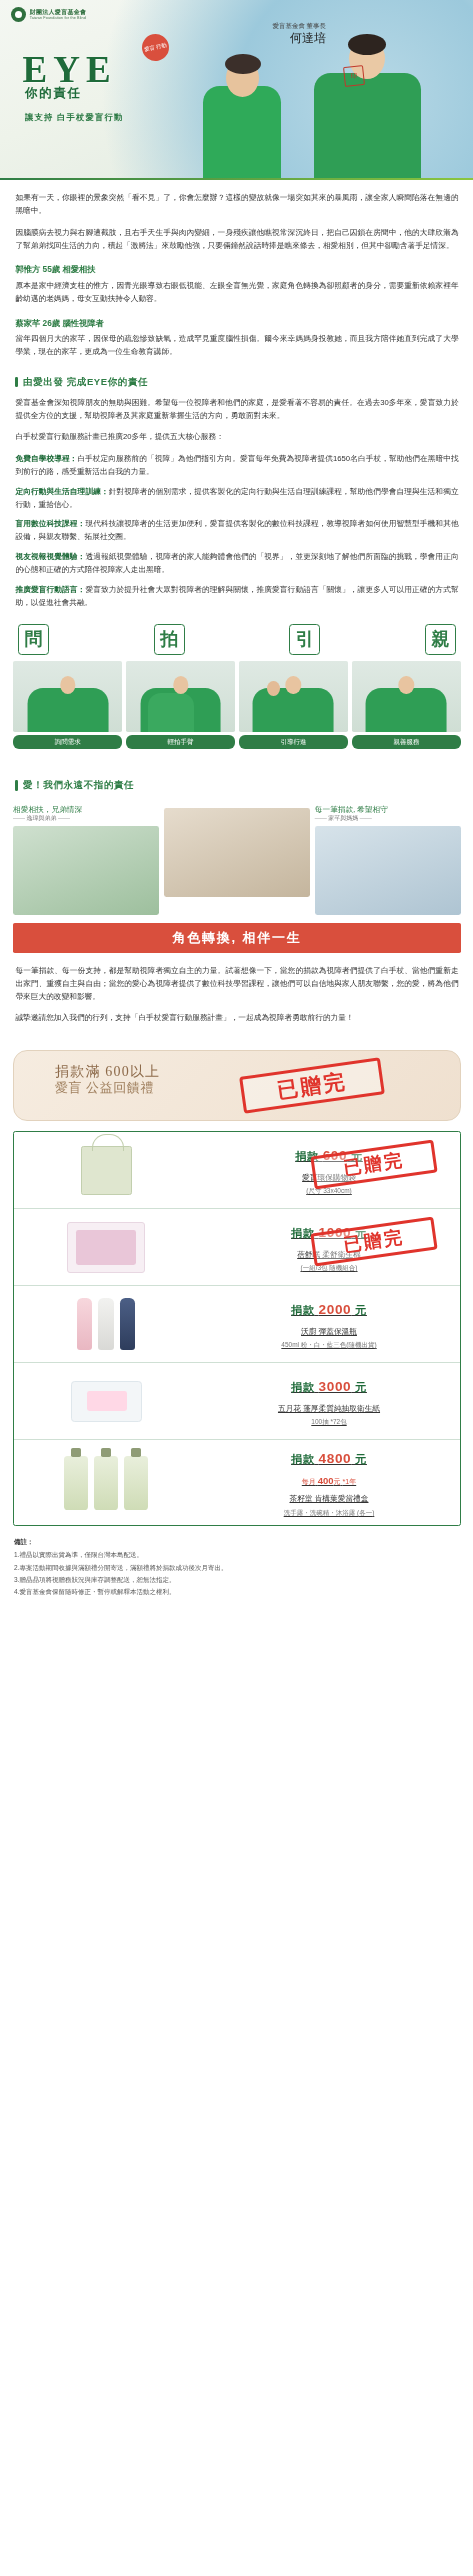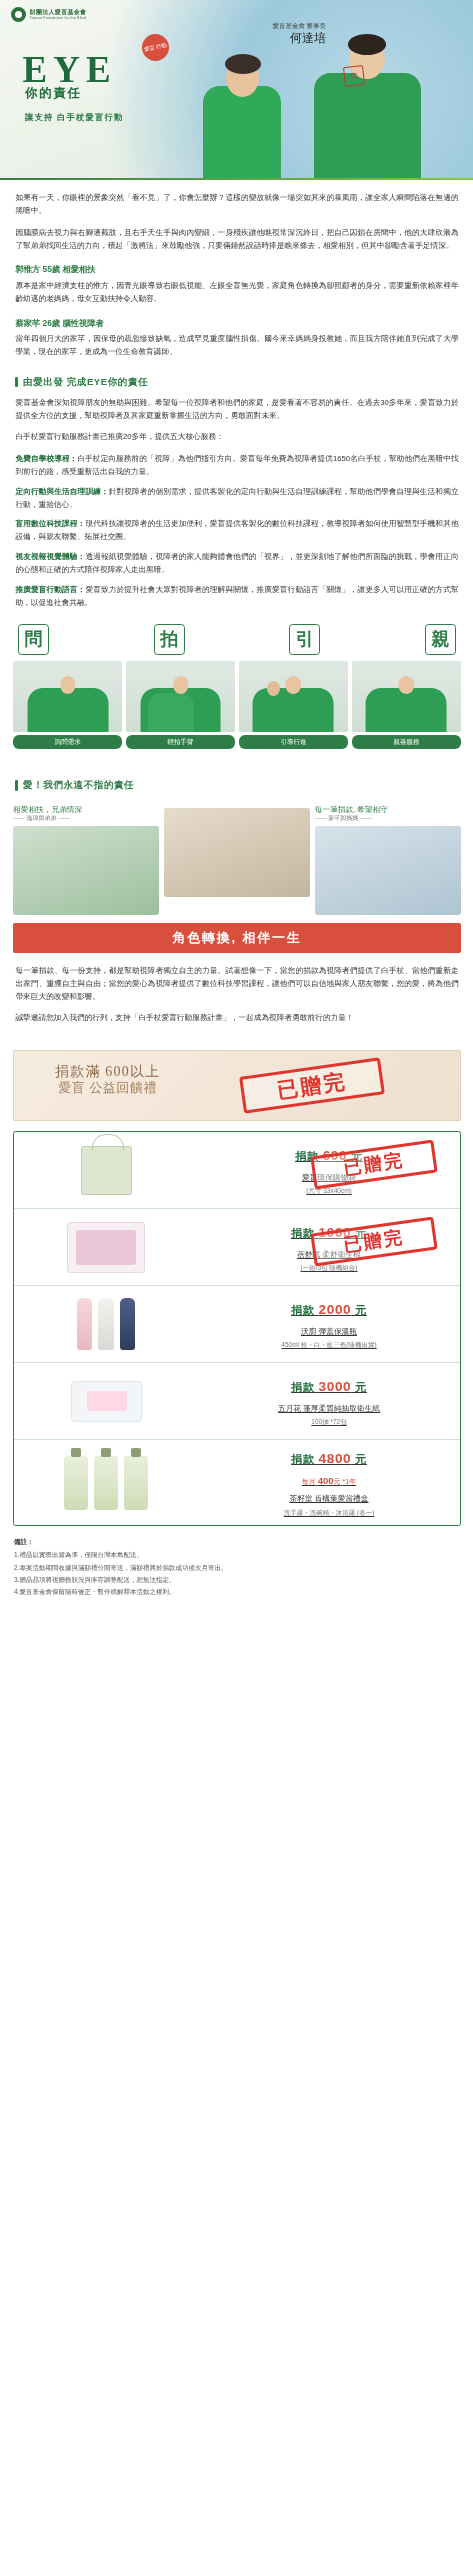"捐款滿 600以上" .donate-banner { border-radius: 1px -> 14px; text-align: center -> none }
